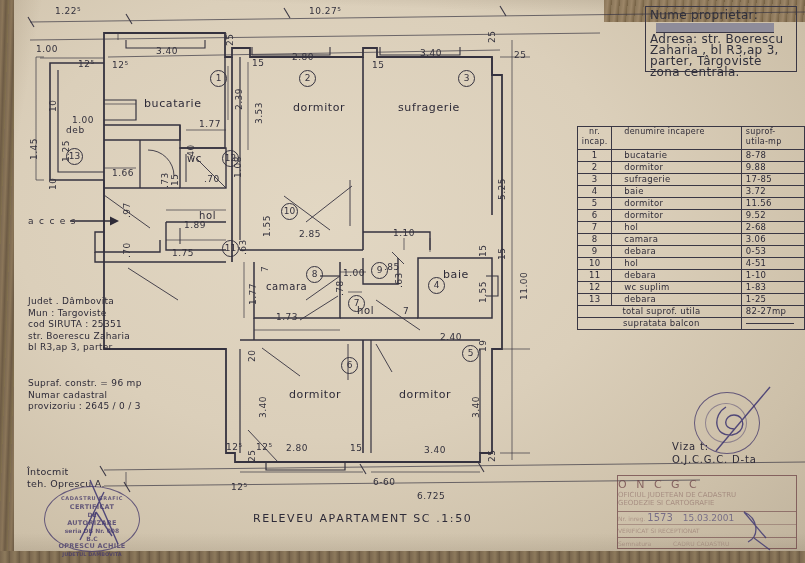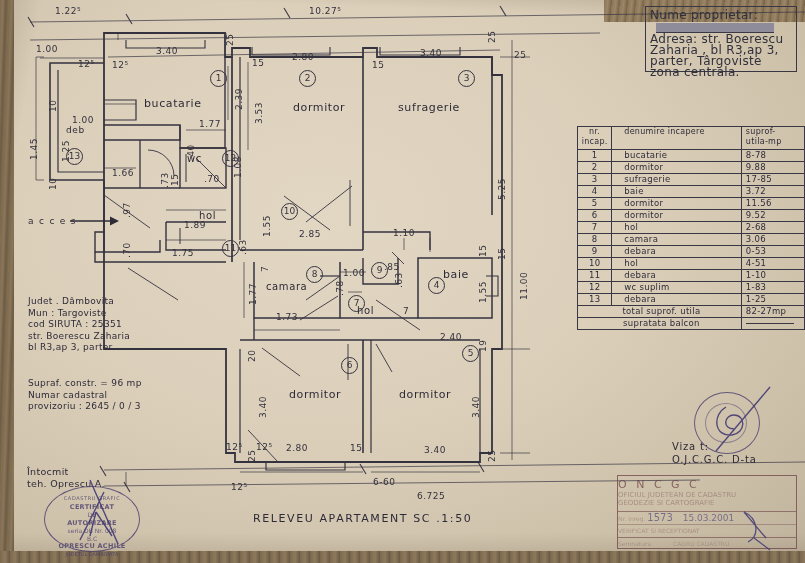"CERTIFICAT" .stamp { font-weight: none -> bold }
